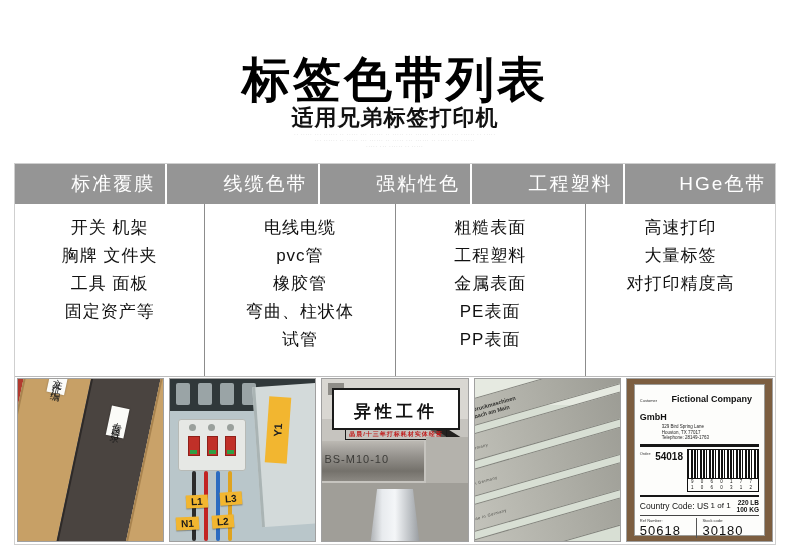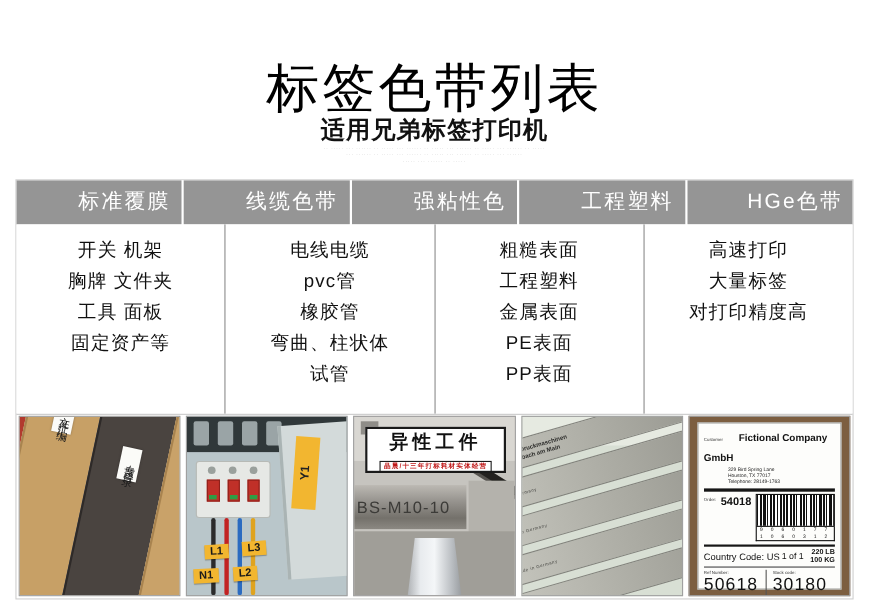"标签色带列表" .title { font-weight: 400 -> 700 }
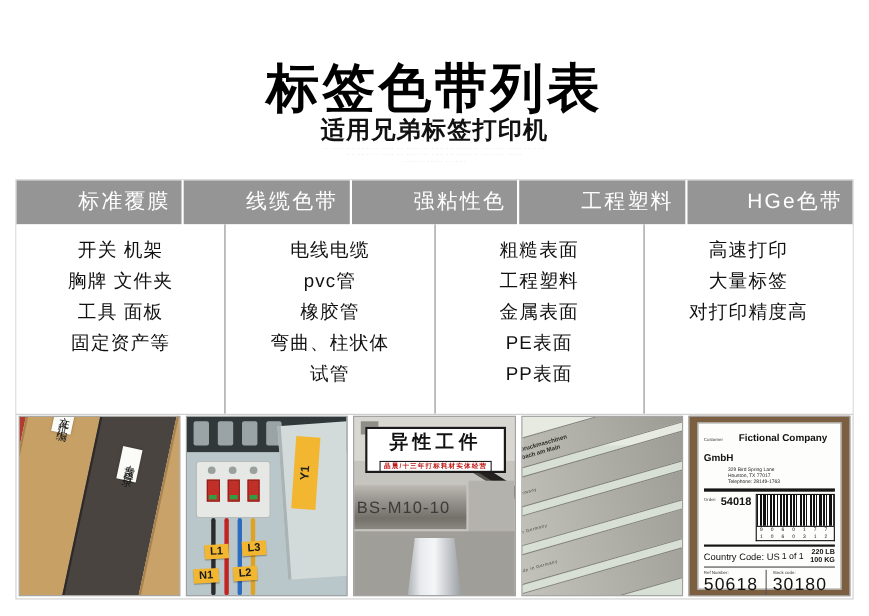"异性工件" .p3-banner { padding-top: 2px -> 12px }
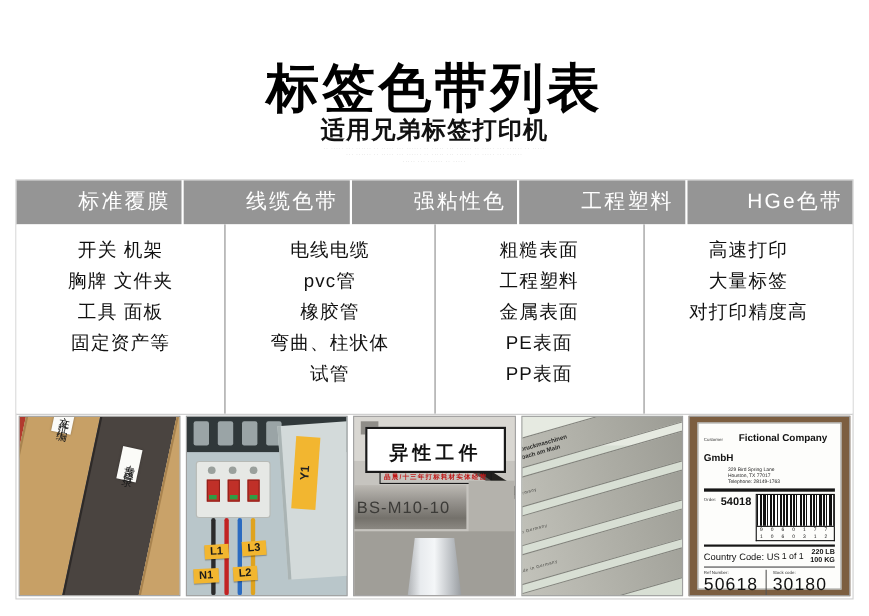"BS-M10-10" .p3-rod span { font-size: 15px -> 11px }
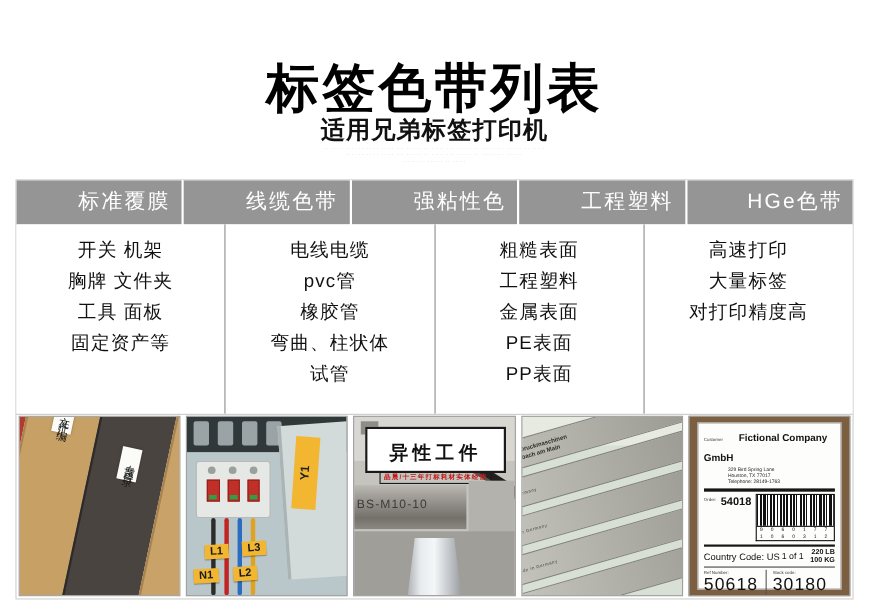"50618" .s4 .val { font-size: 16px -> 13px }
